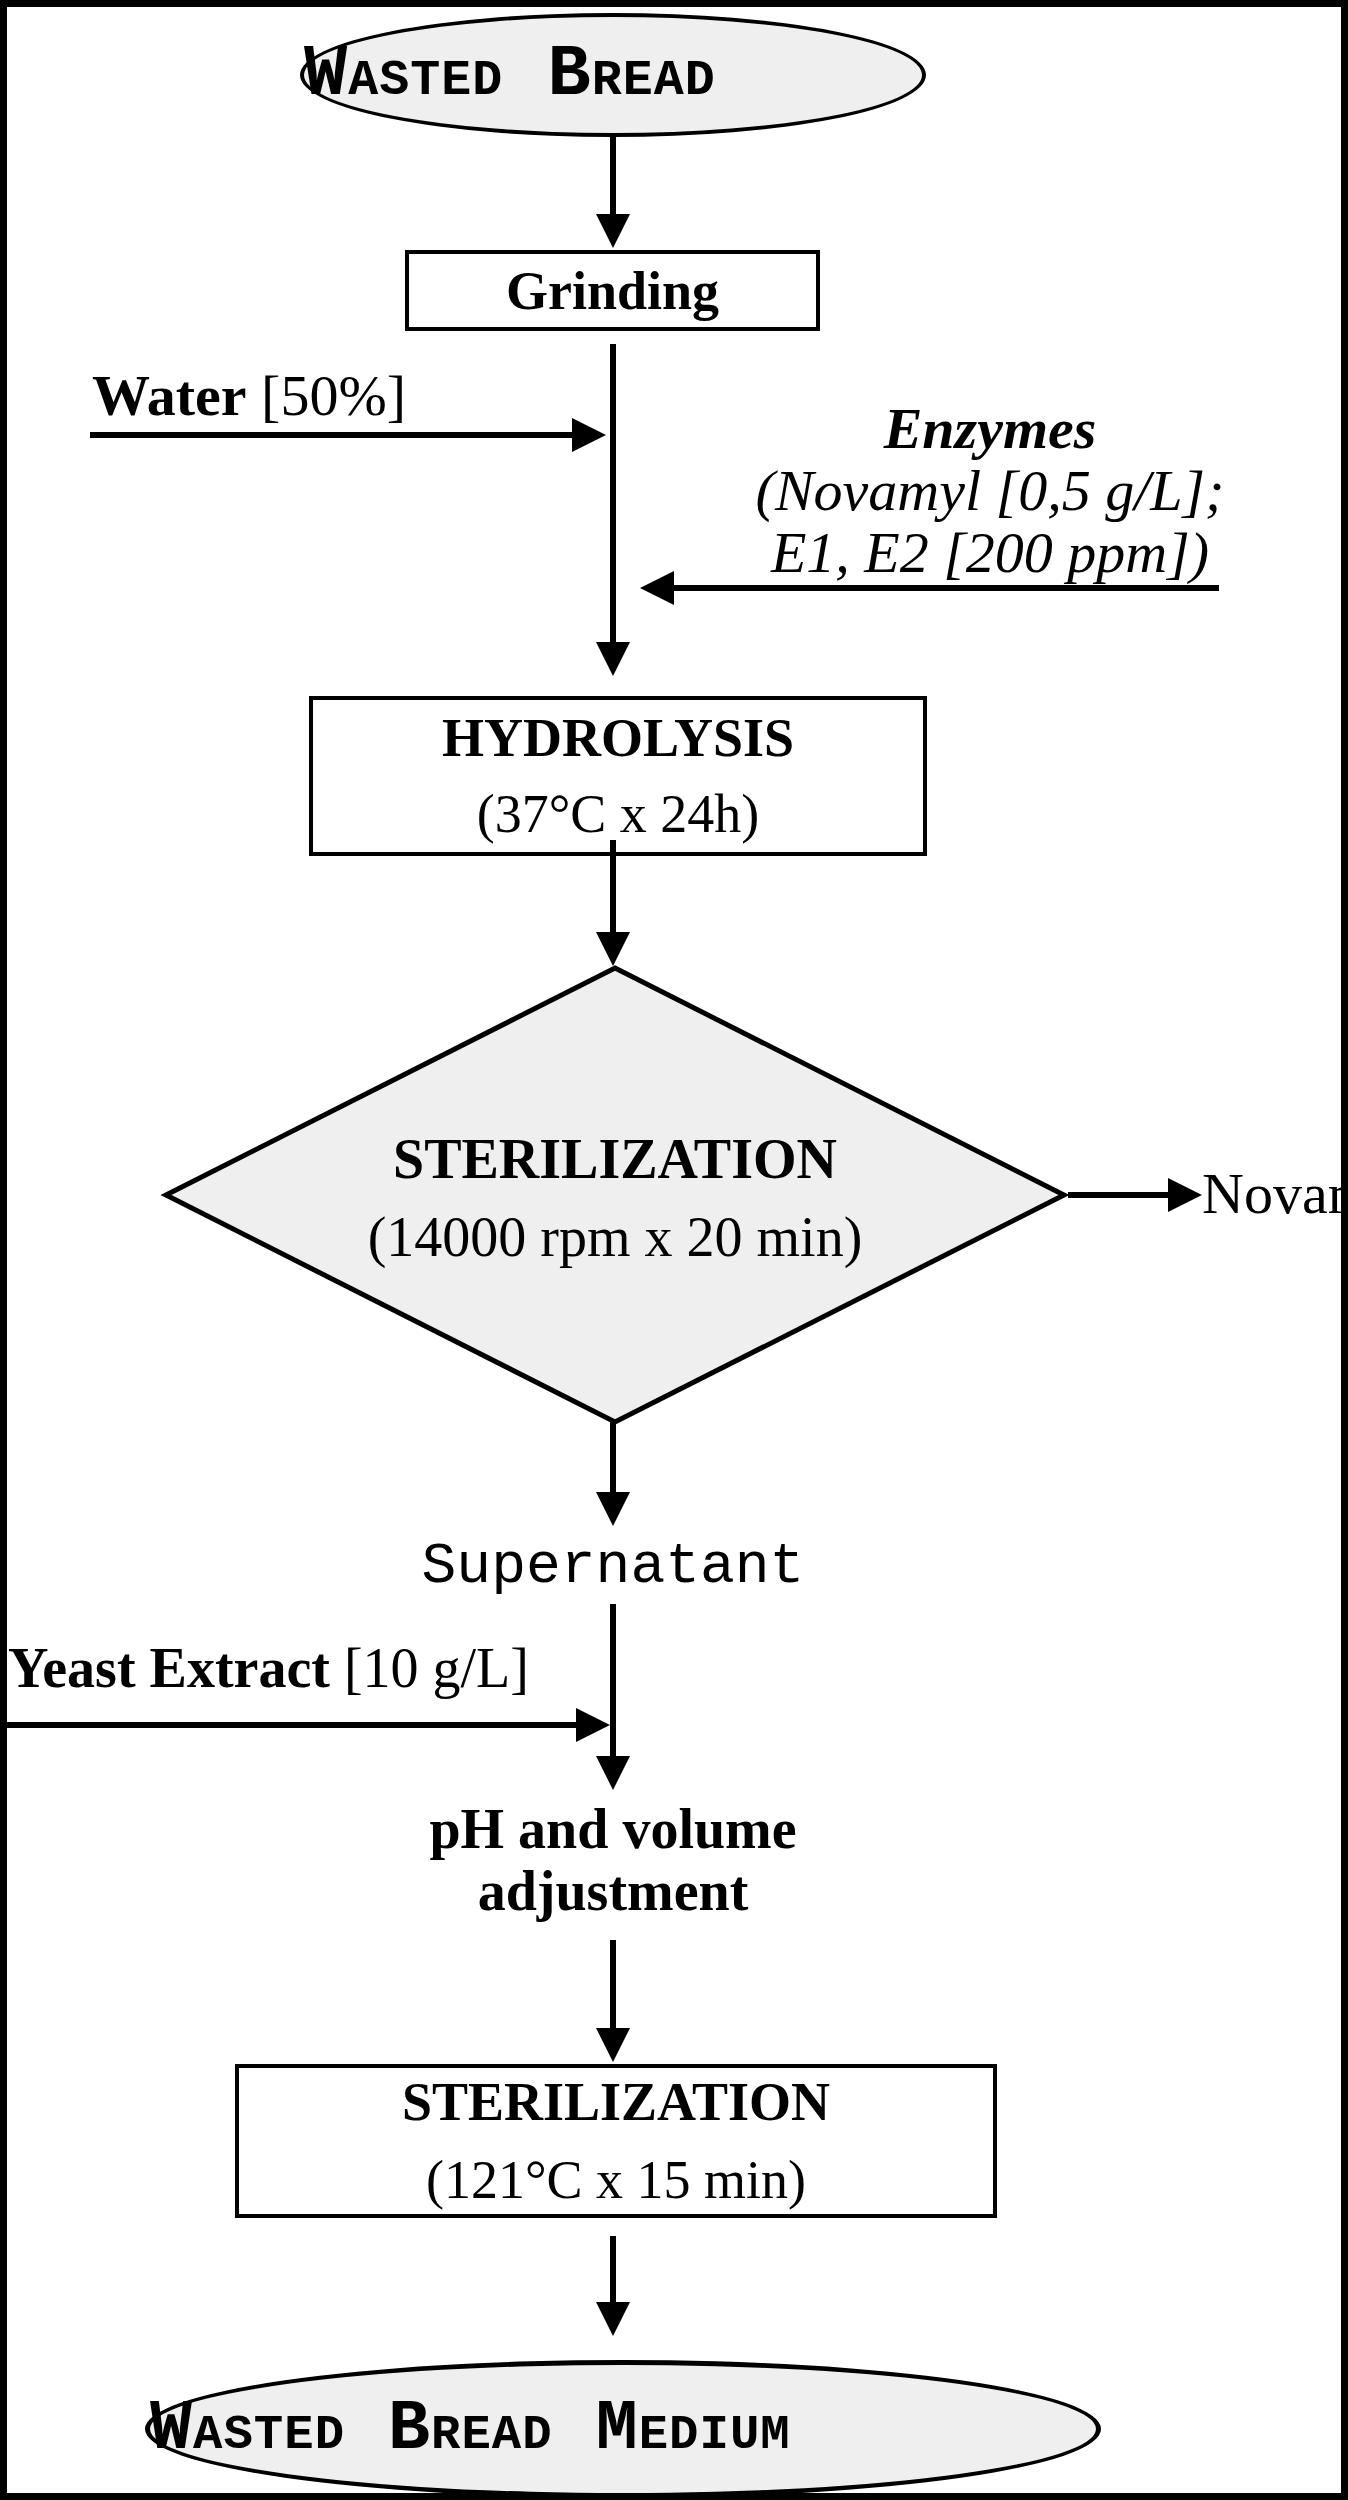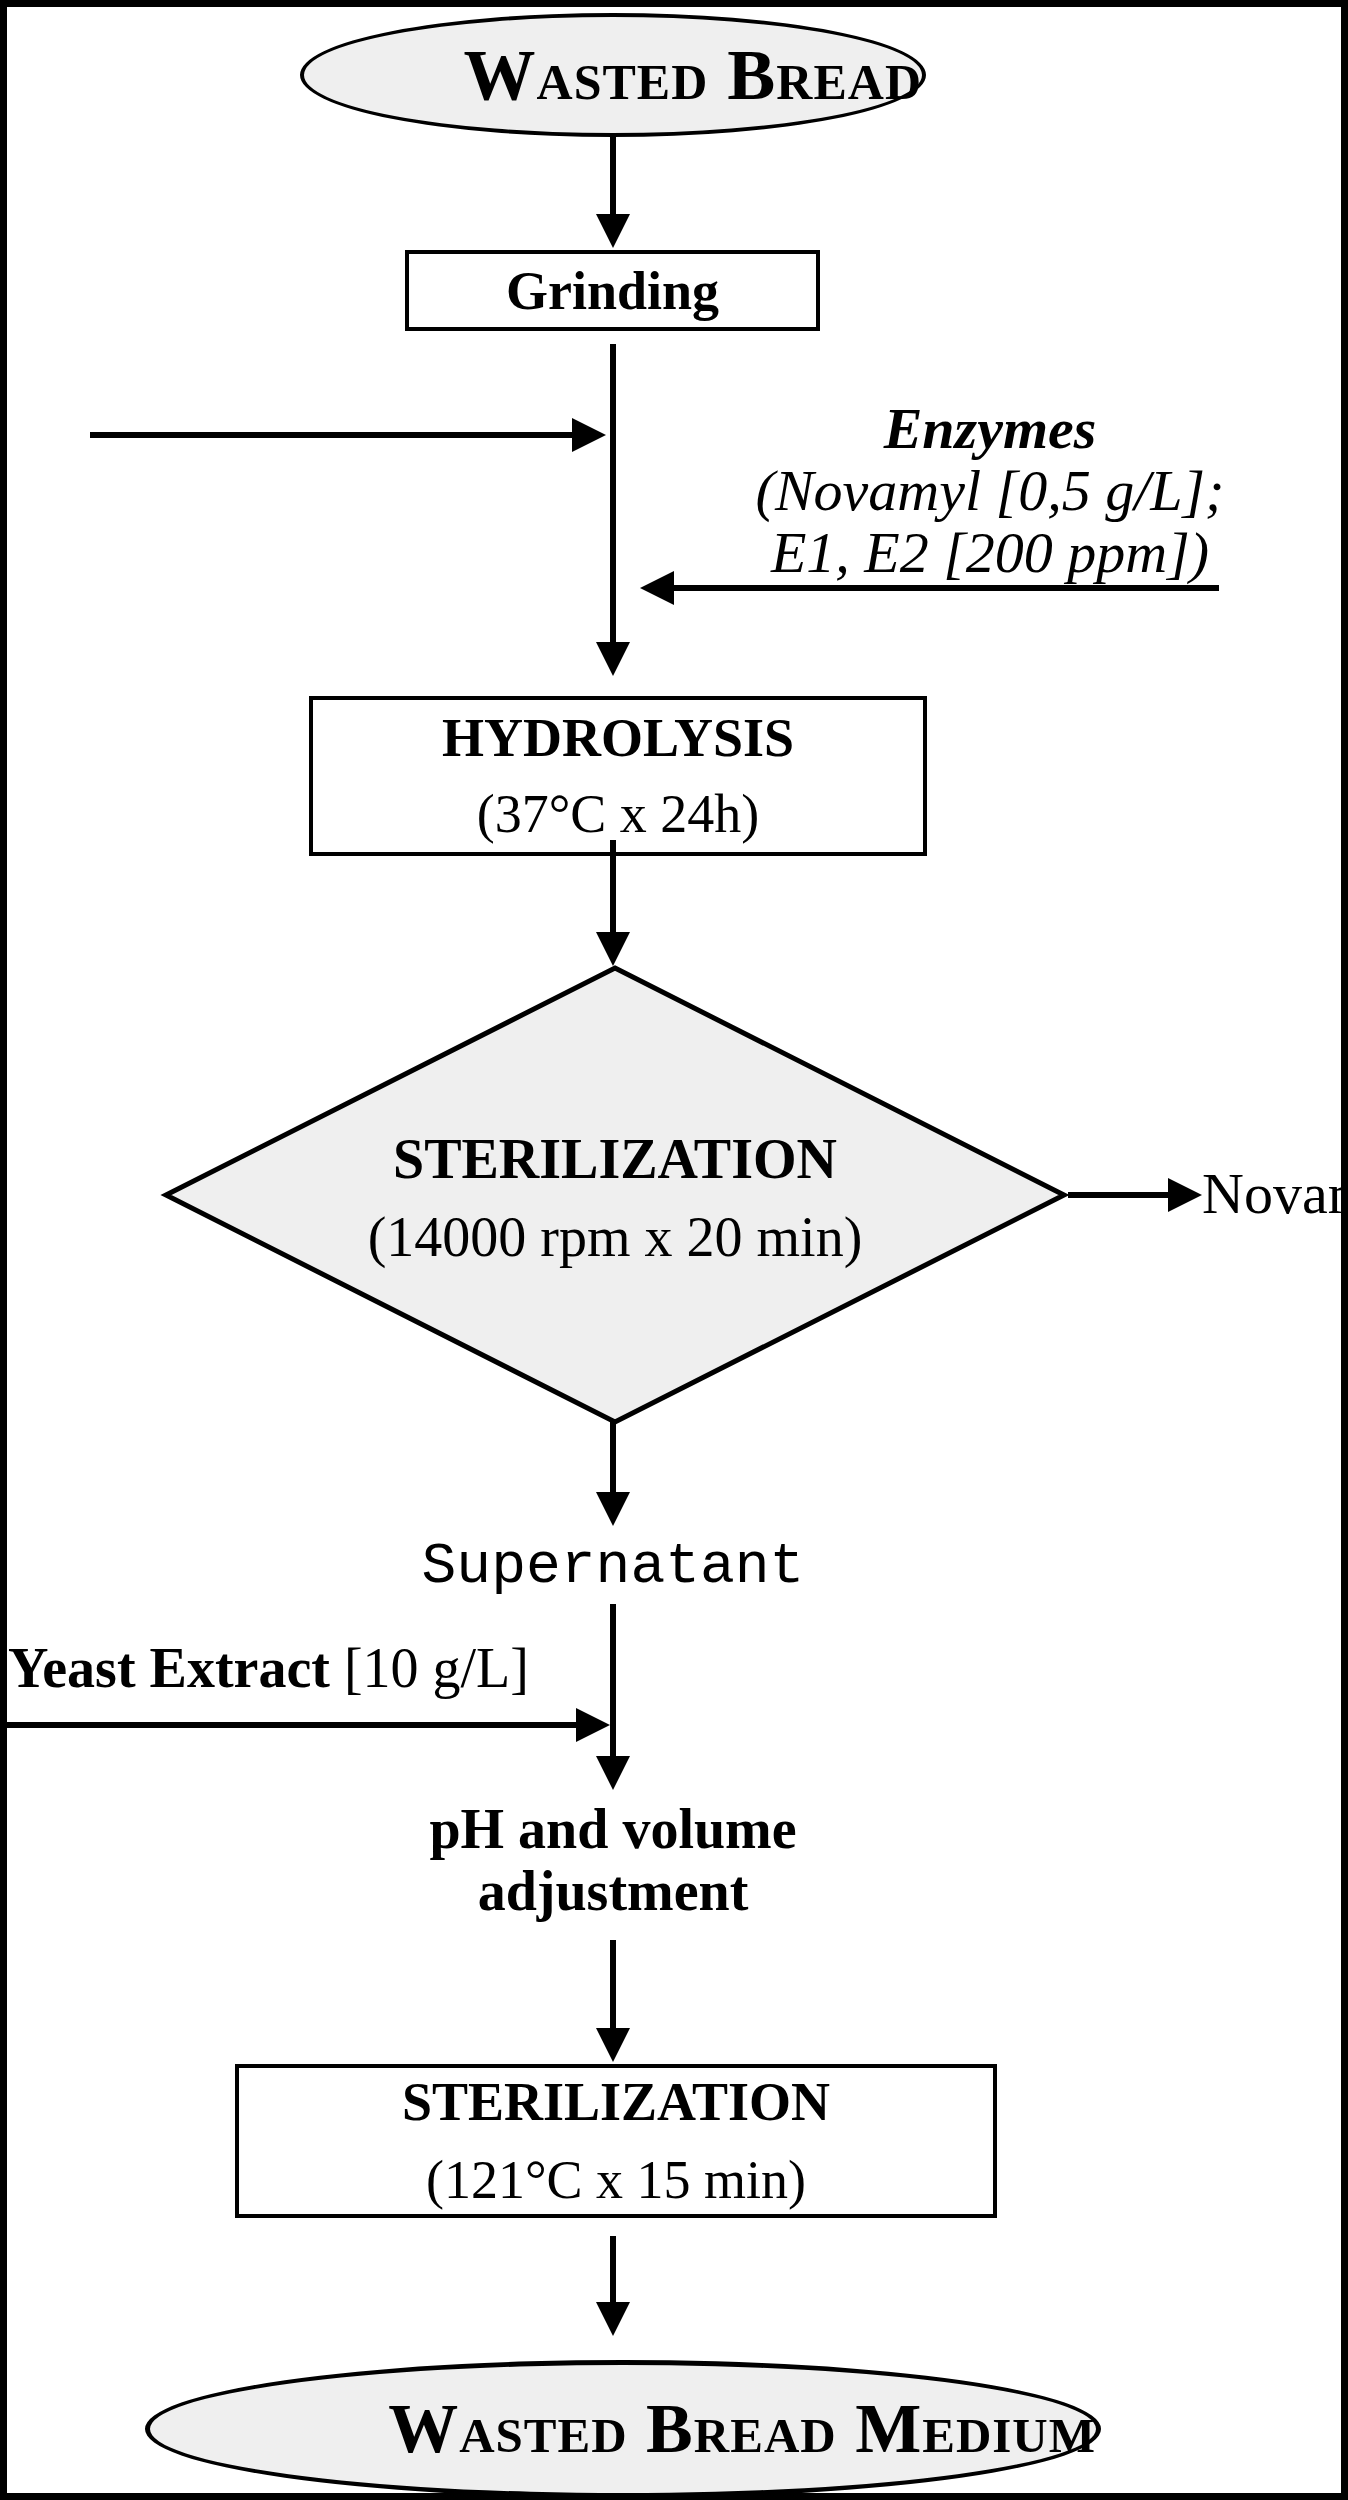"Wasted Bread" .ellipse { font-family: none -> Liberation Mono, monospace; justify-content: flex-end -> flex-start }
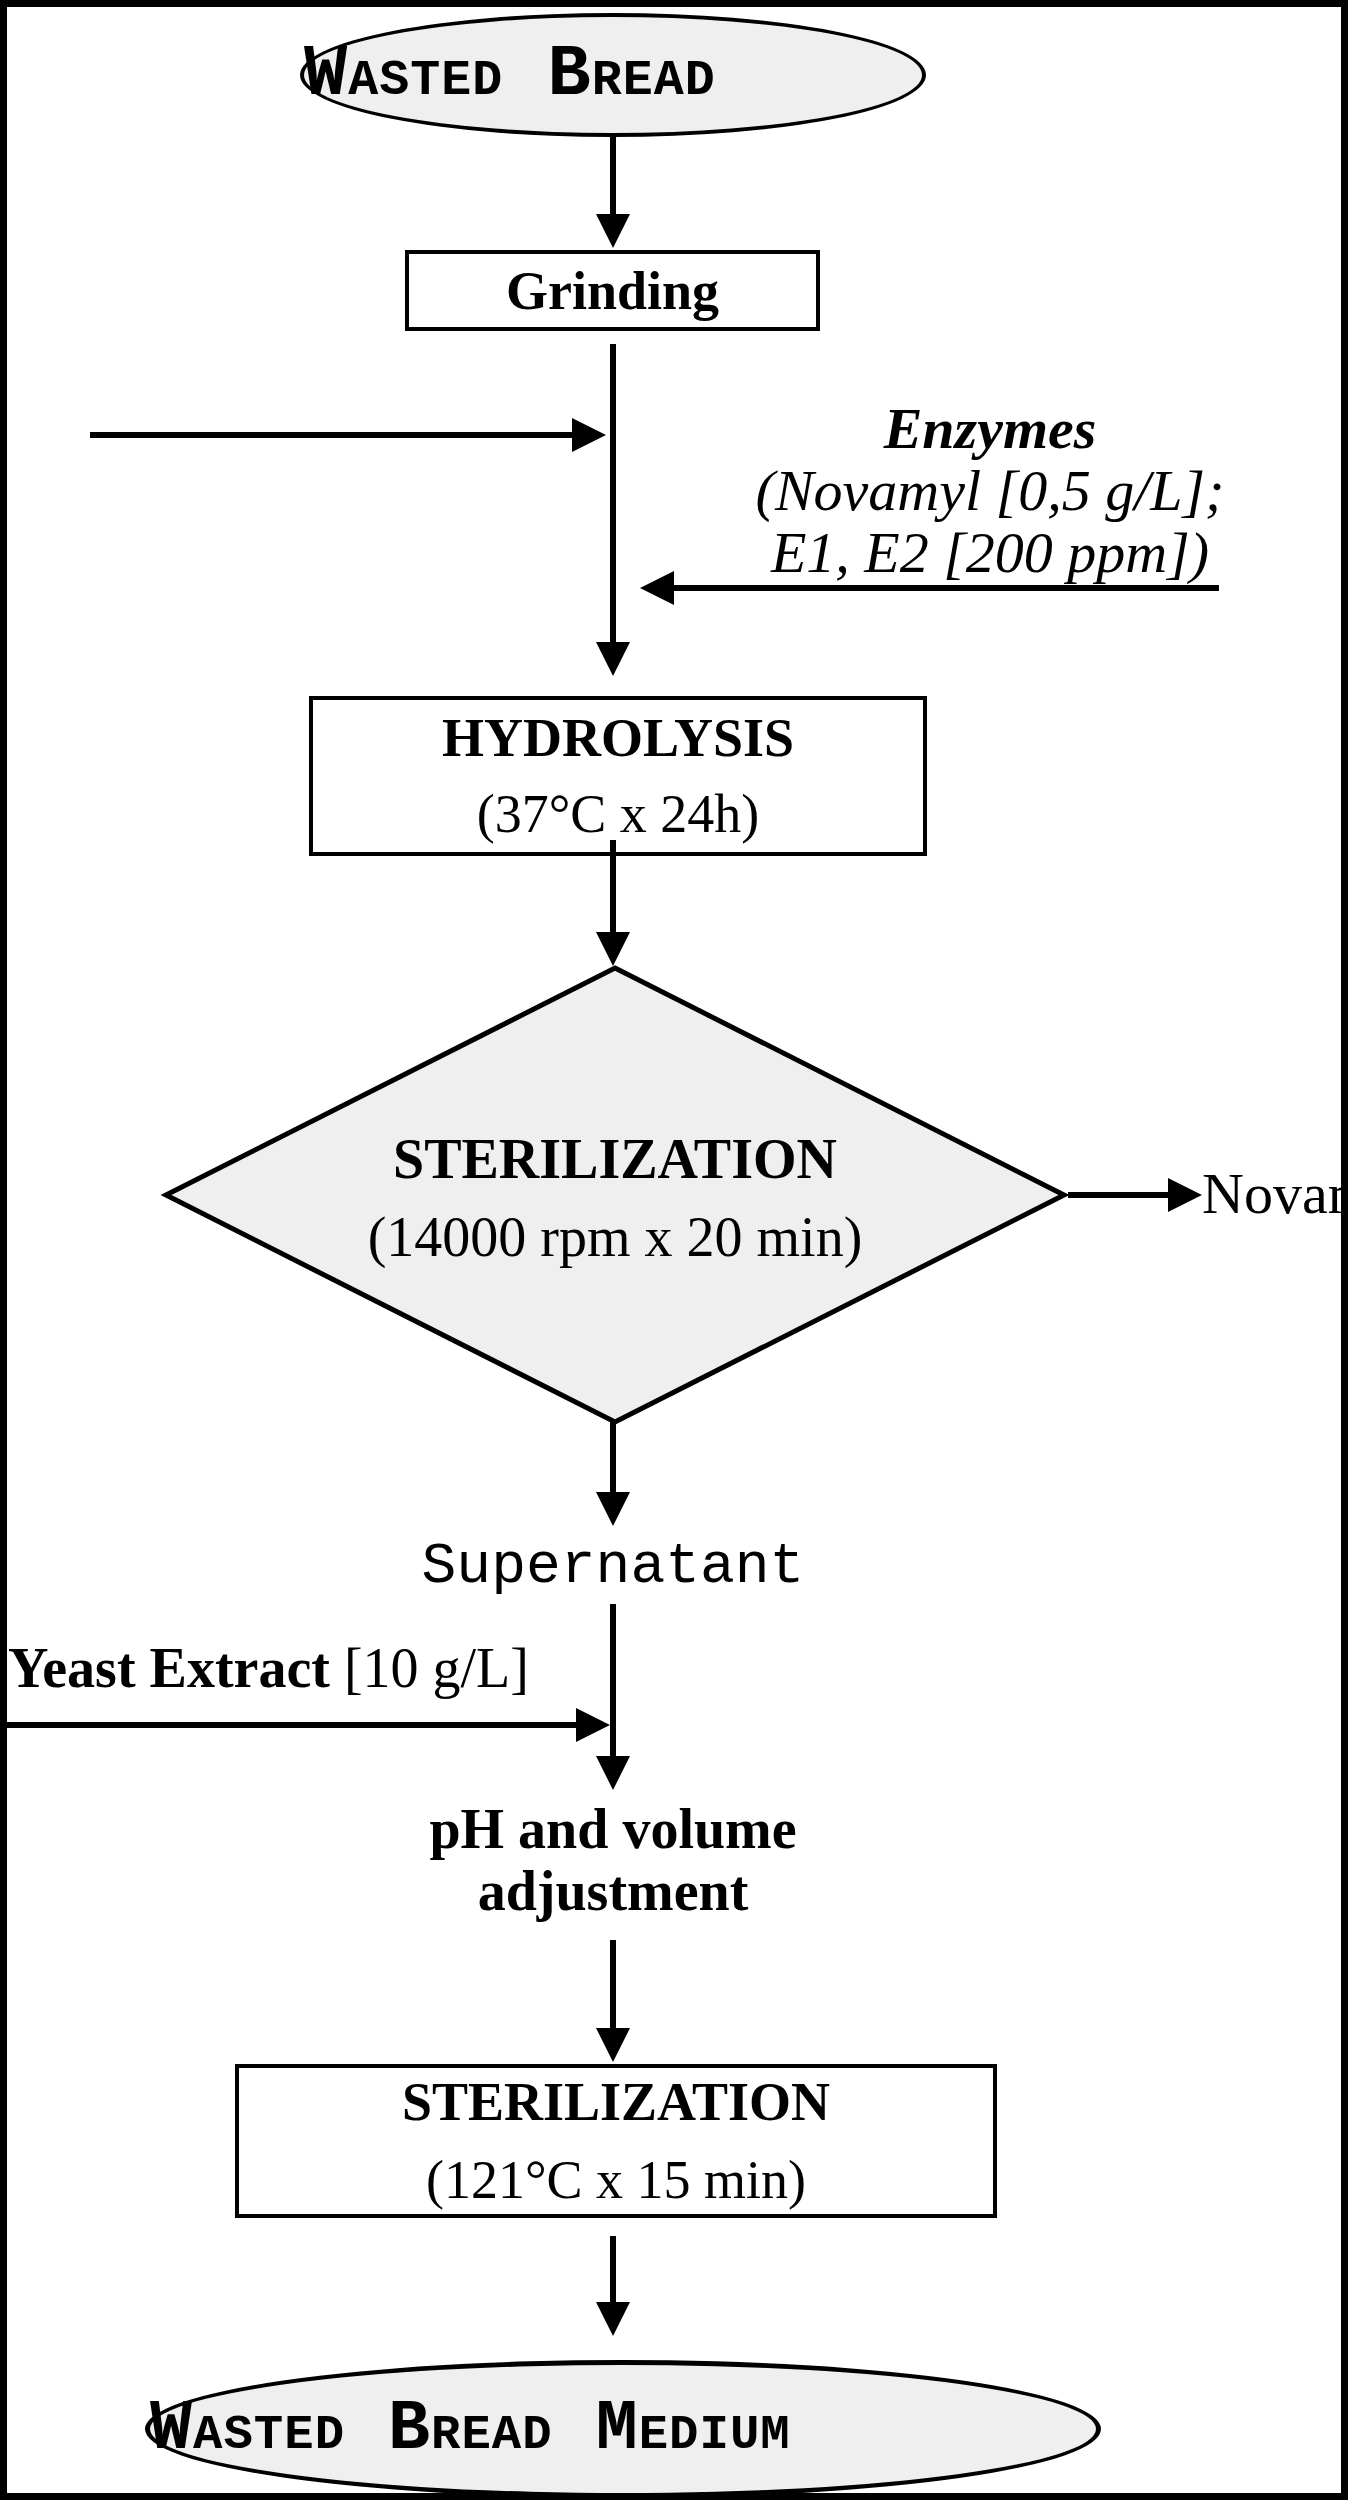"Water [50%]" div.abs { html: none -> <div> <span>Water</span><span>[50%]</span> </div> }
